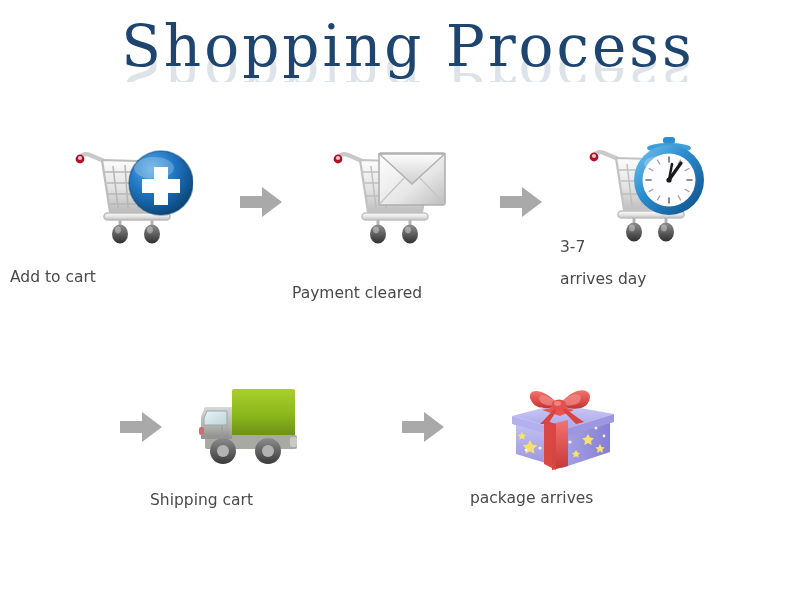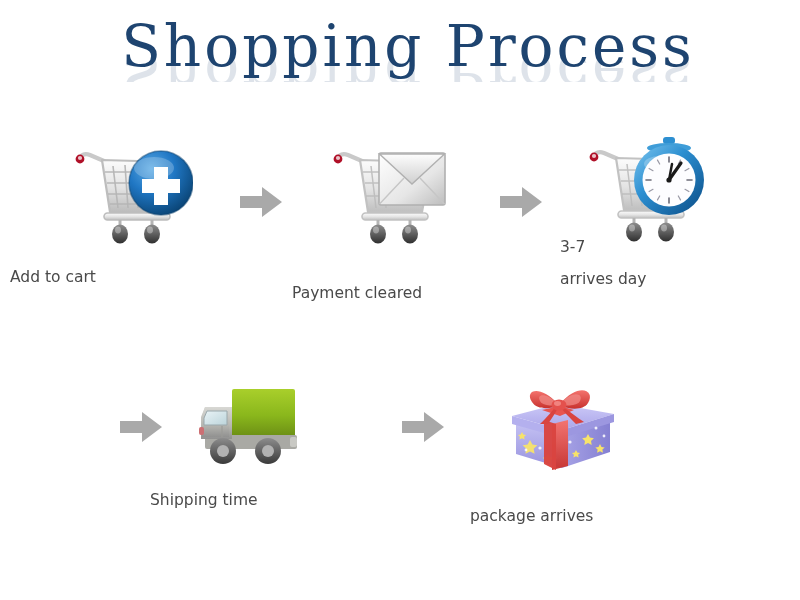"Shipping time" div.caption { text: time -> cart }
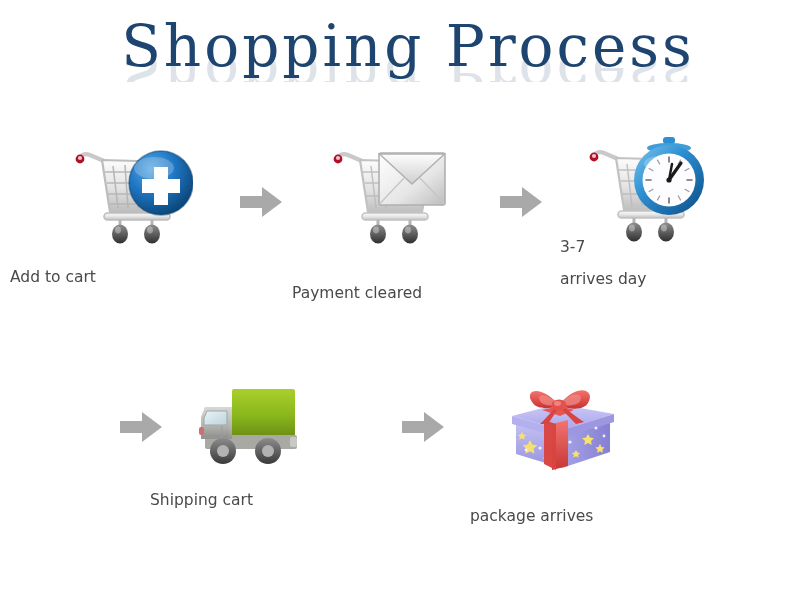"package arrives" div.caption { top: 125px -> 107px }
